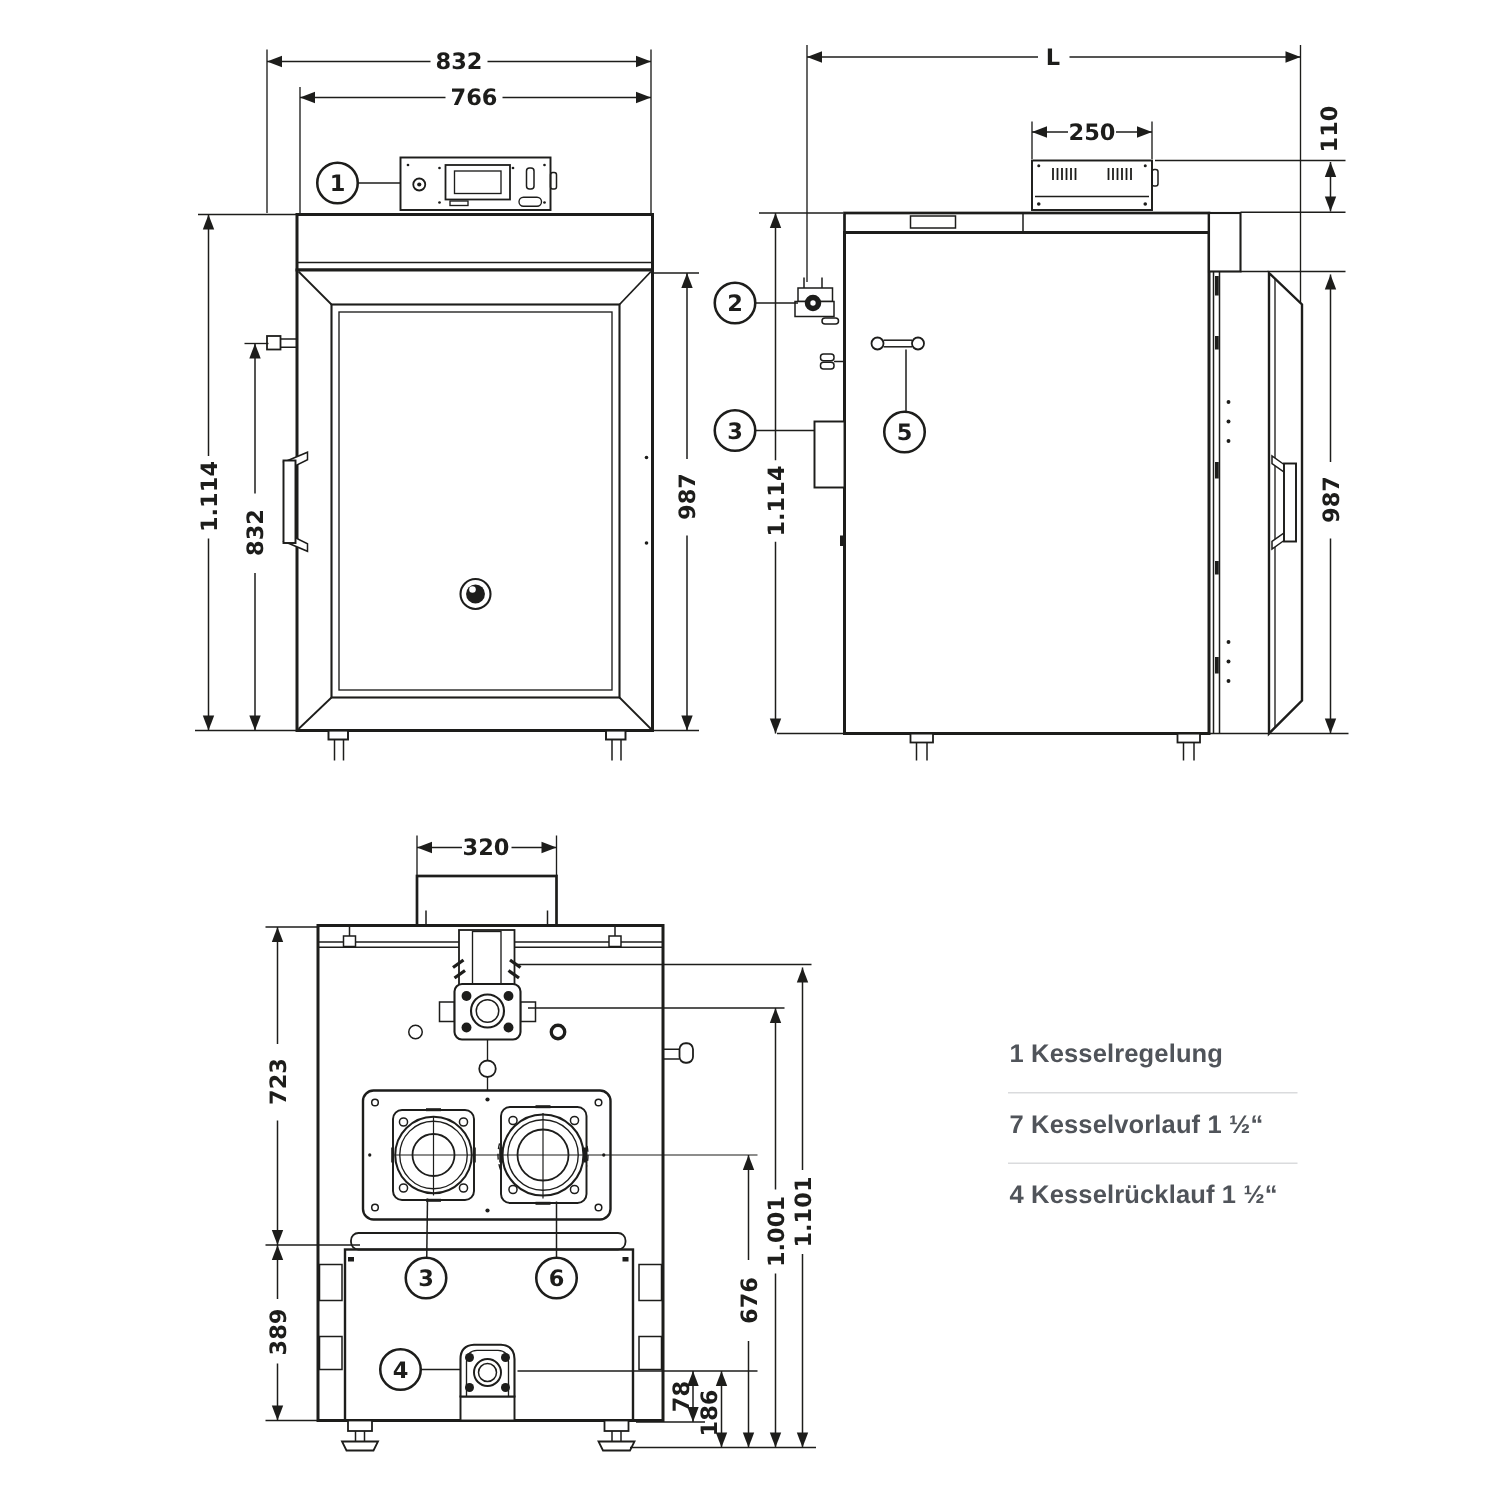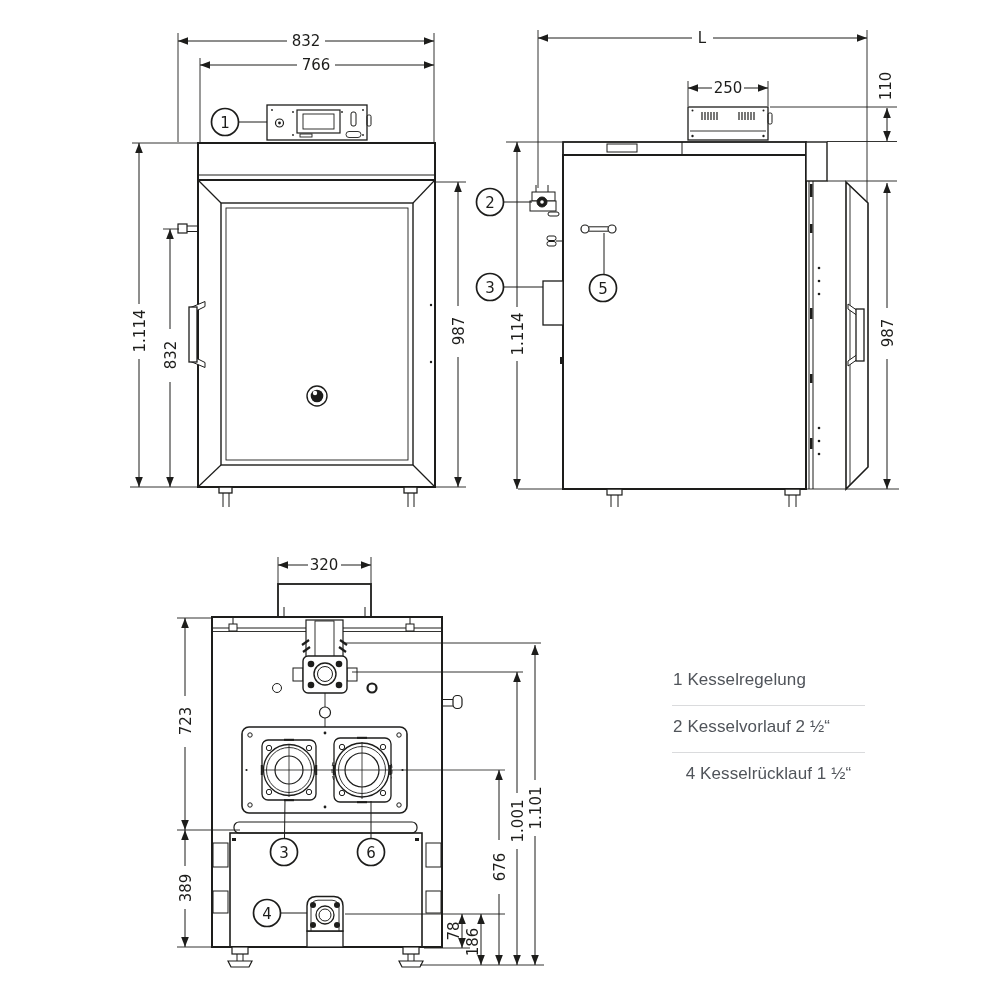"832" .canvas { font-weight: none -> bold }
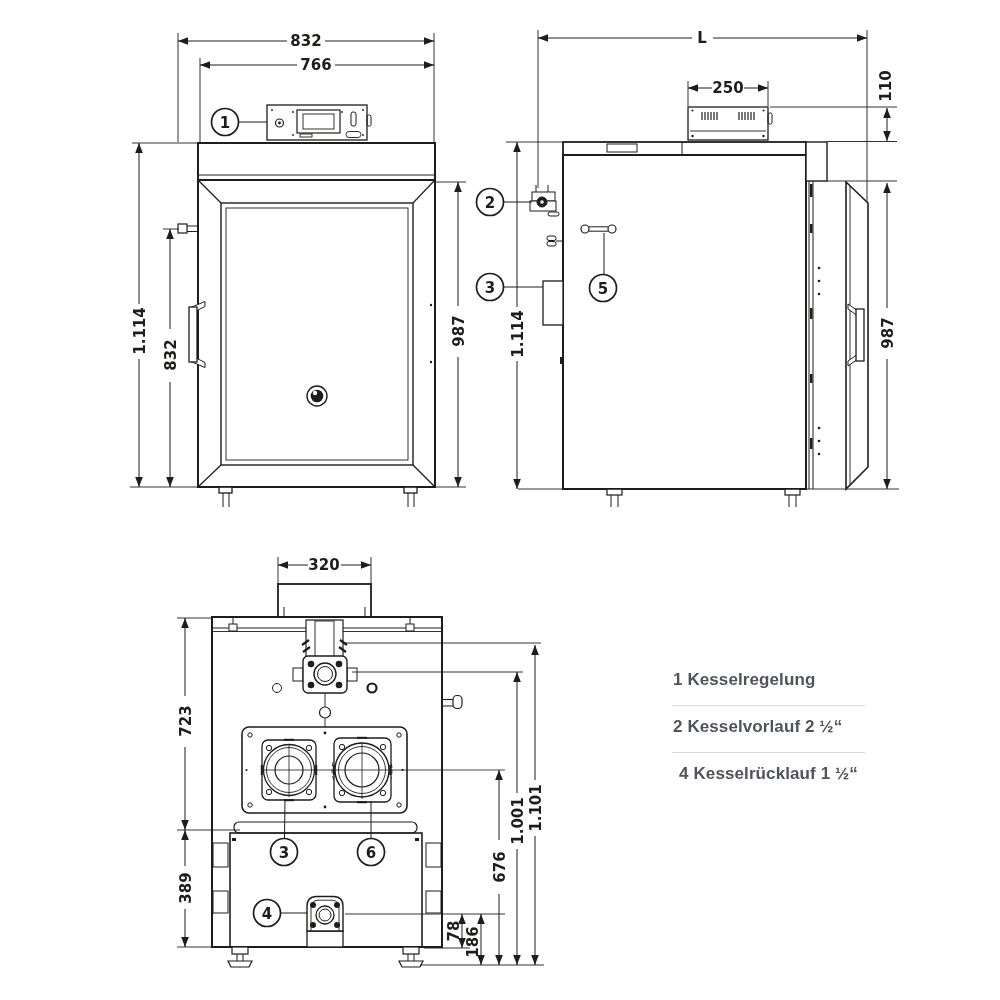"1 Kesselregelung" .legend { top: 659px -> 682px }
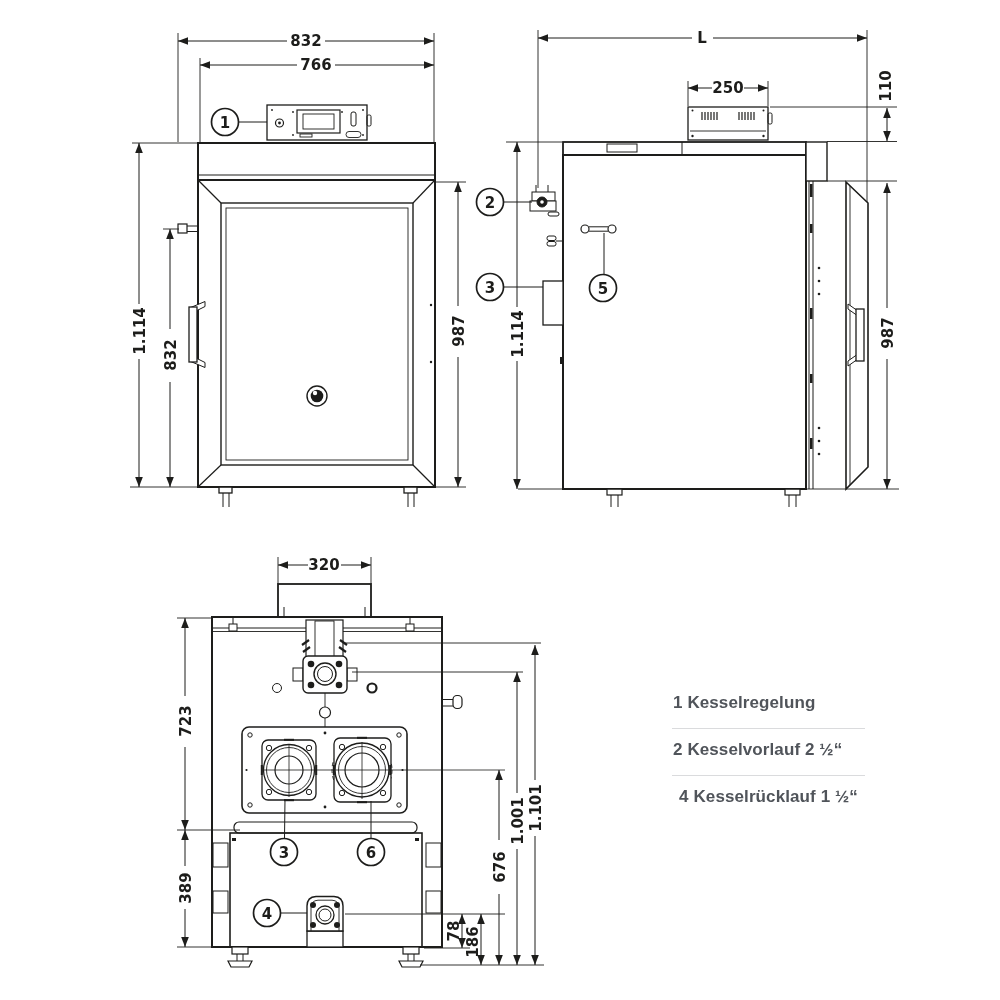"2 Kesselvorlauf 2 ½“" div.legend-item { text: 2 Kesselvorlauf 2 -> 7 Kesselvorlauf 1 }
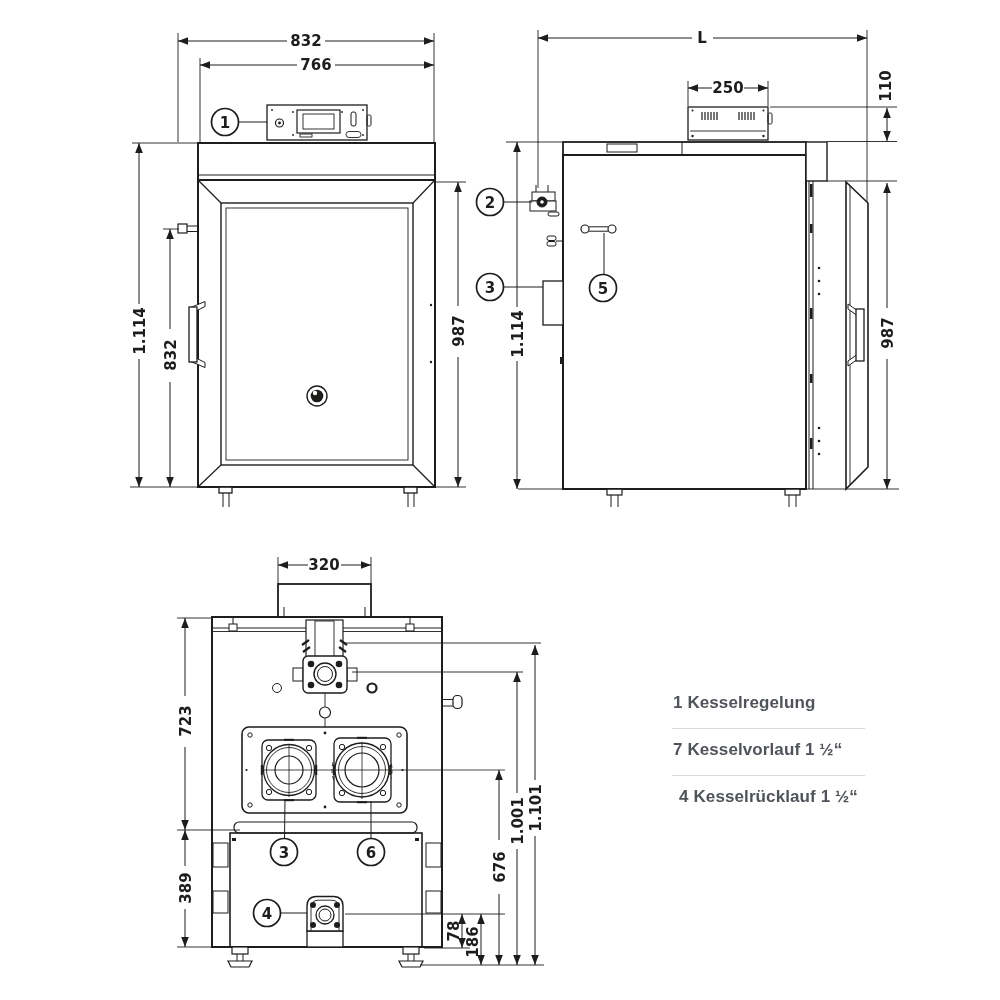"4 Kesselrücklauf 1 ½“" .legend-item:last-child { text-align: center -> none }
